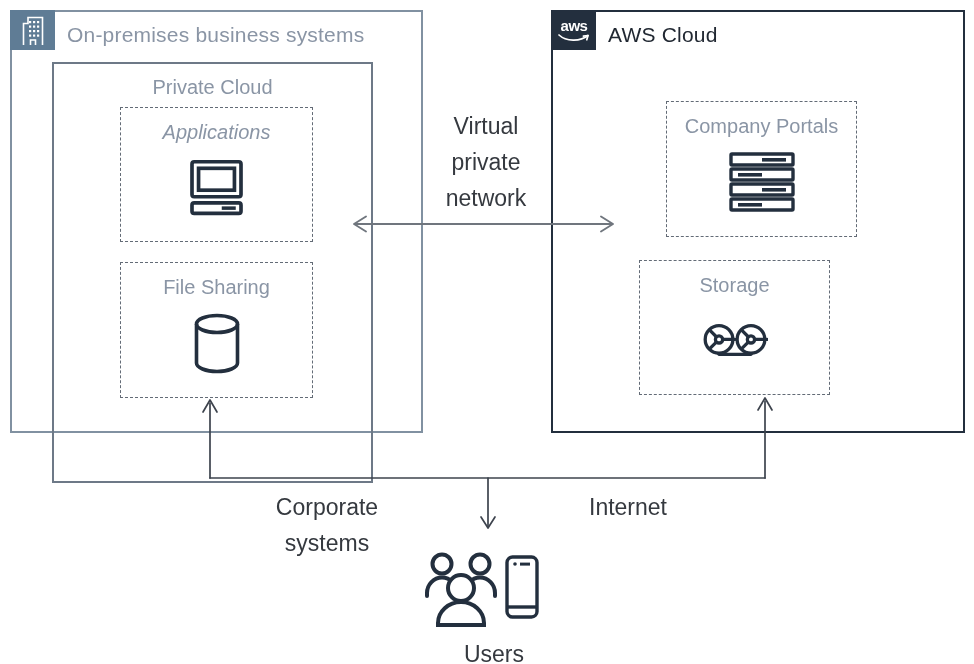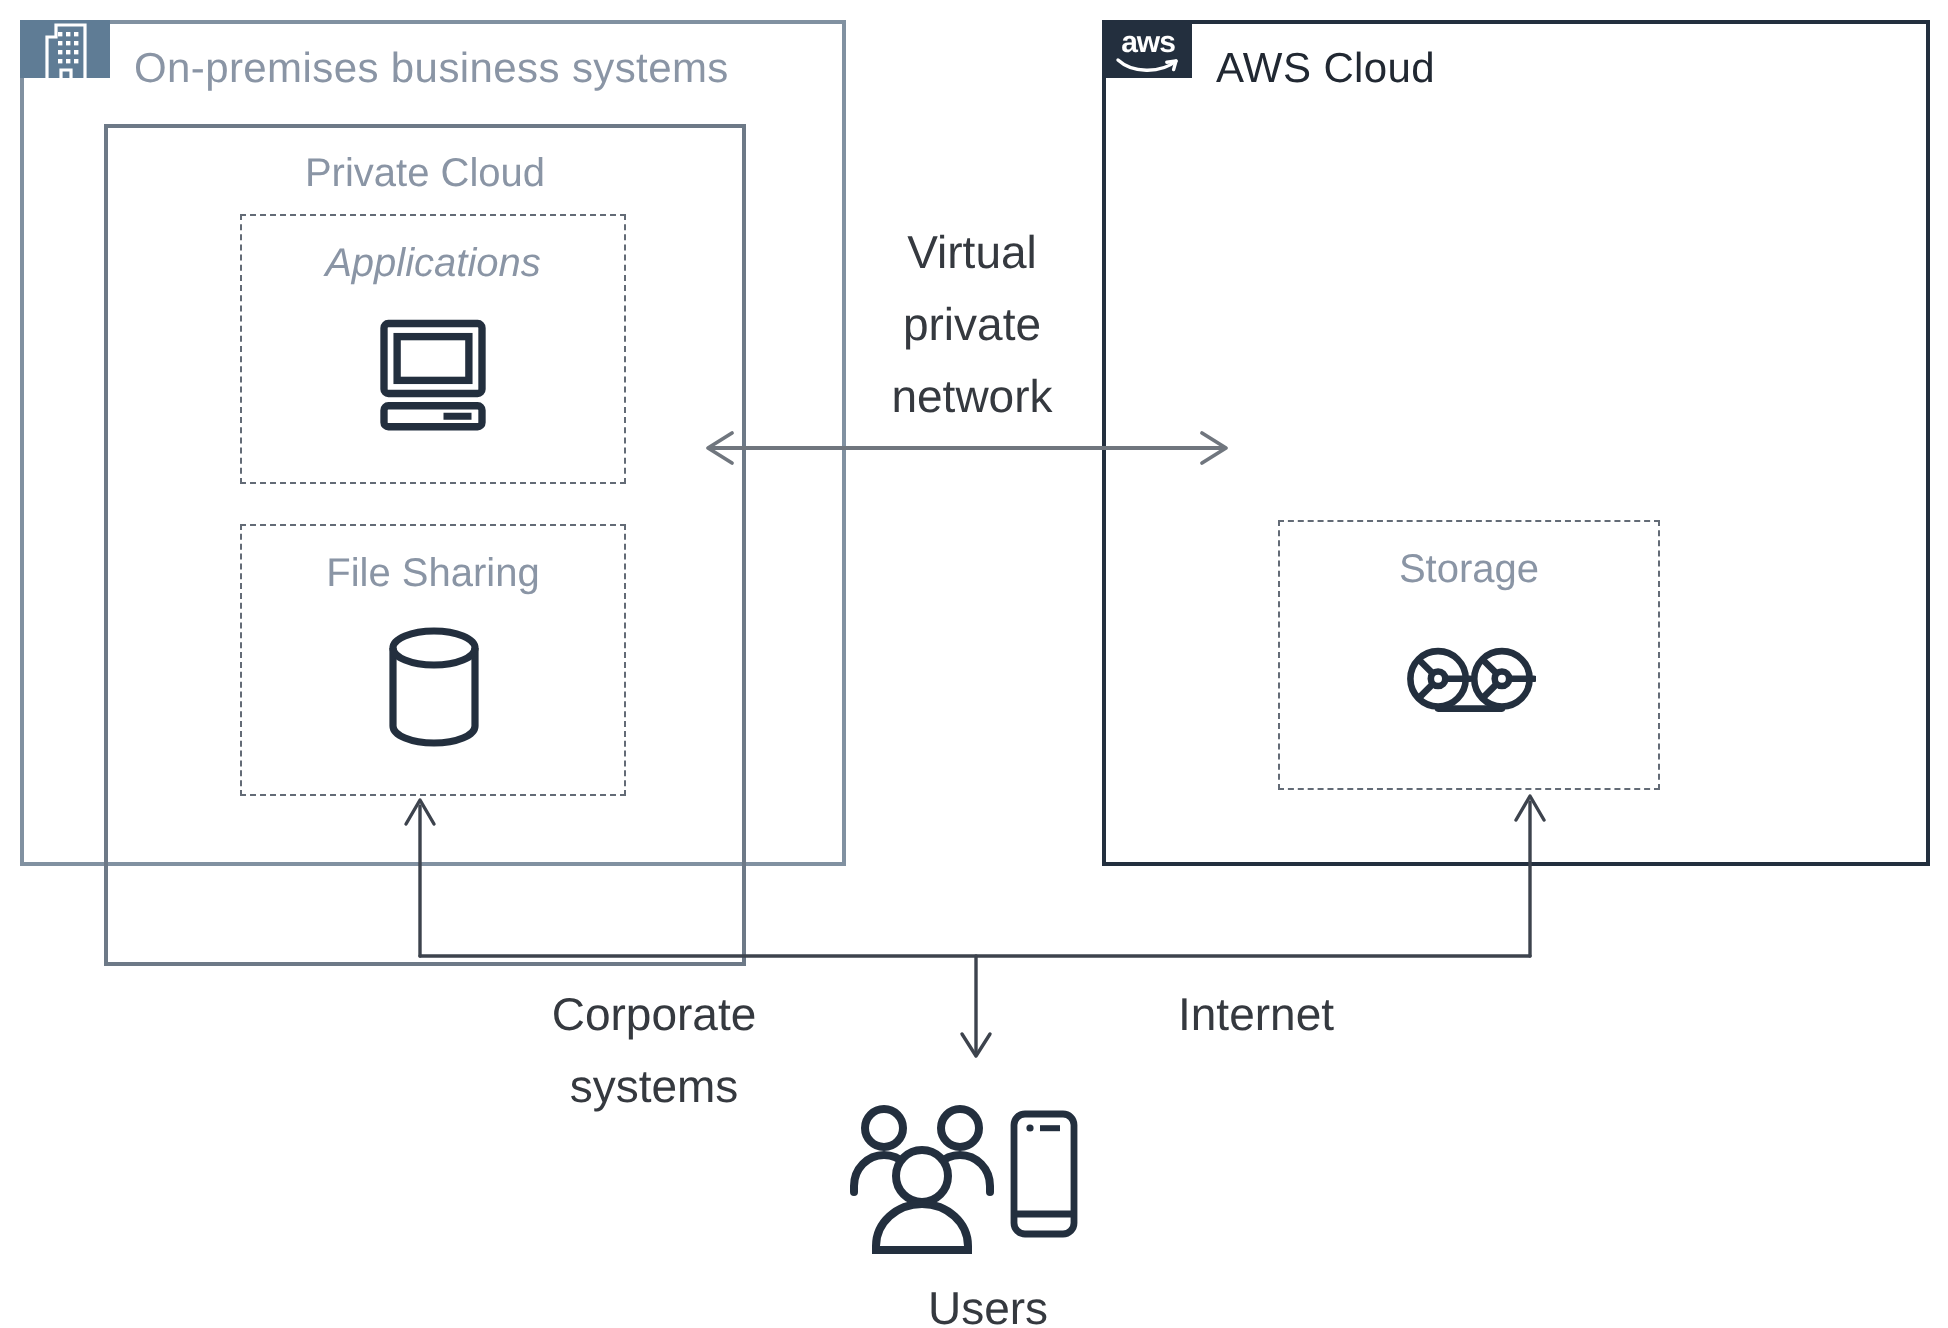"aws" .corner-icon { height: 29px -> 40px }
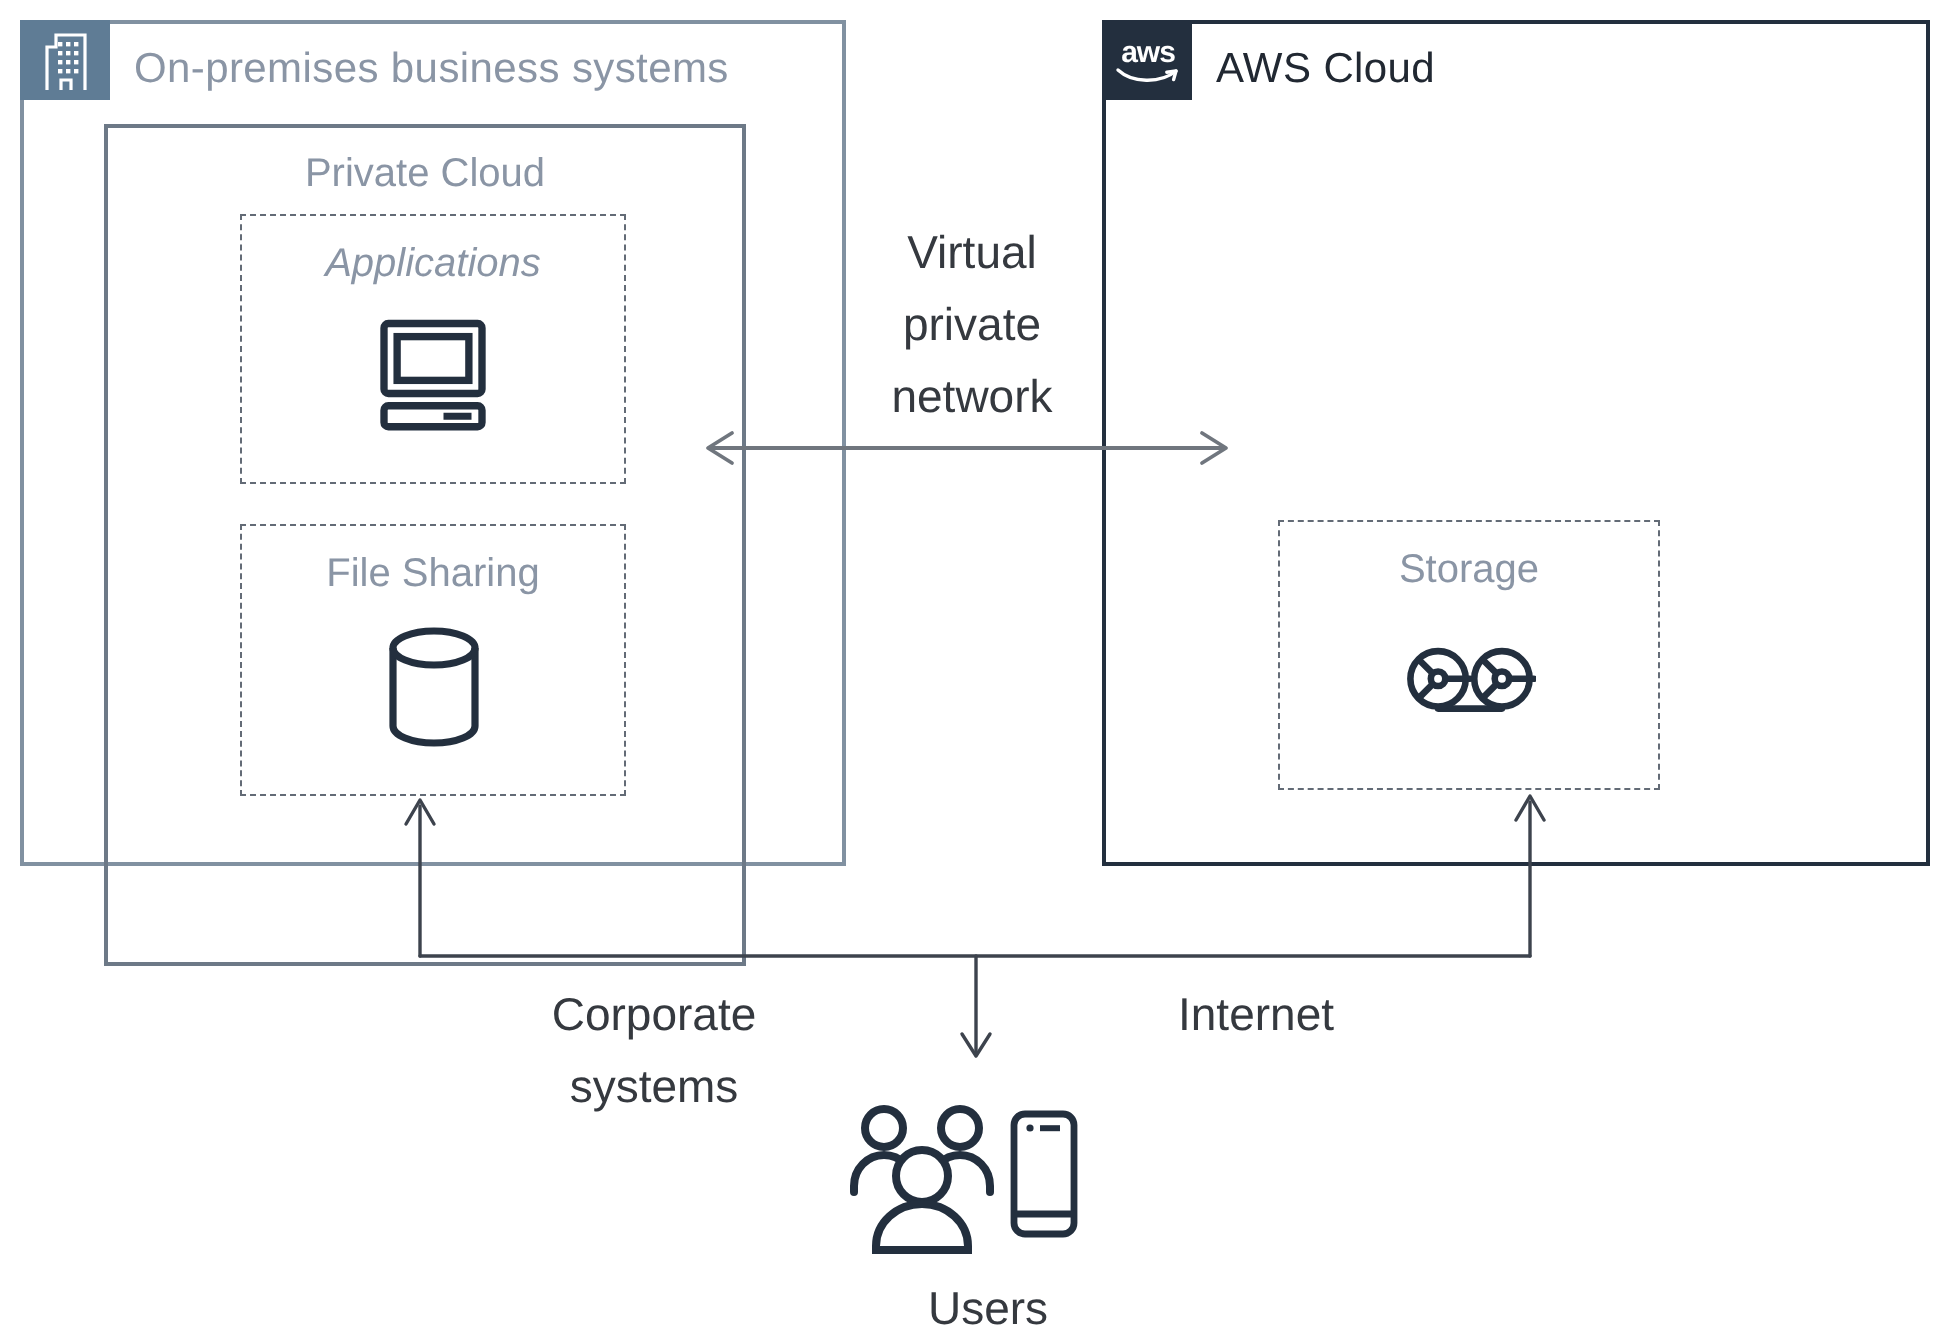"Company Portals" div.dashed-box { html: none -> <div> <span>Company Portals</span> <div> <svg> <rect></rect> <rect></rect> <rect></rect> <rect></rect> <rect></rect> <rect></rect> <rect></rect> <rect></rect> </svg> </div> </div> }
